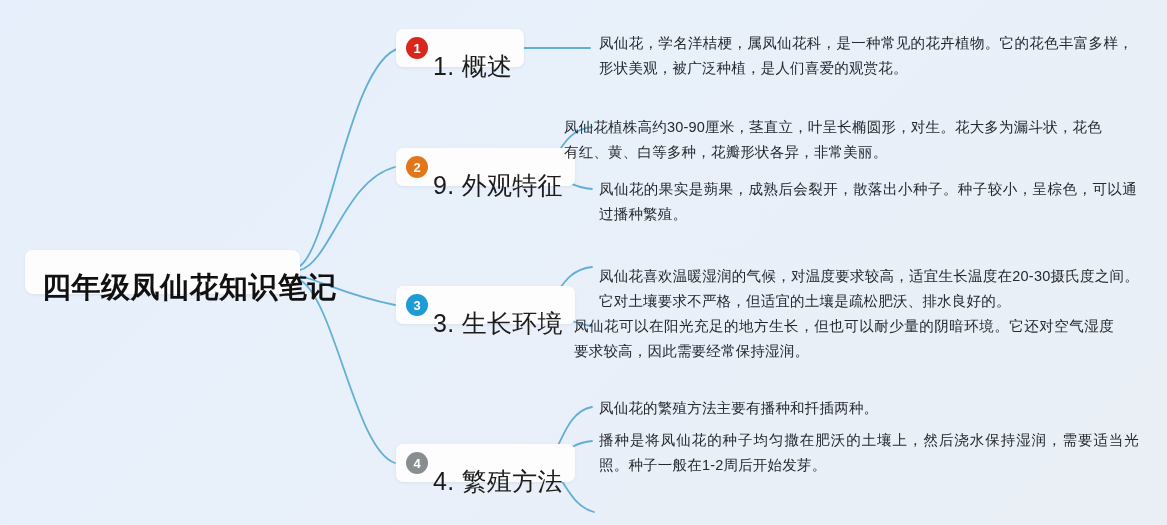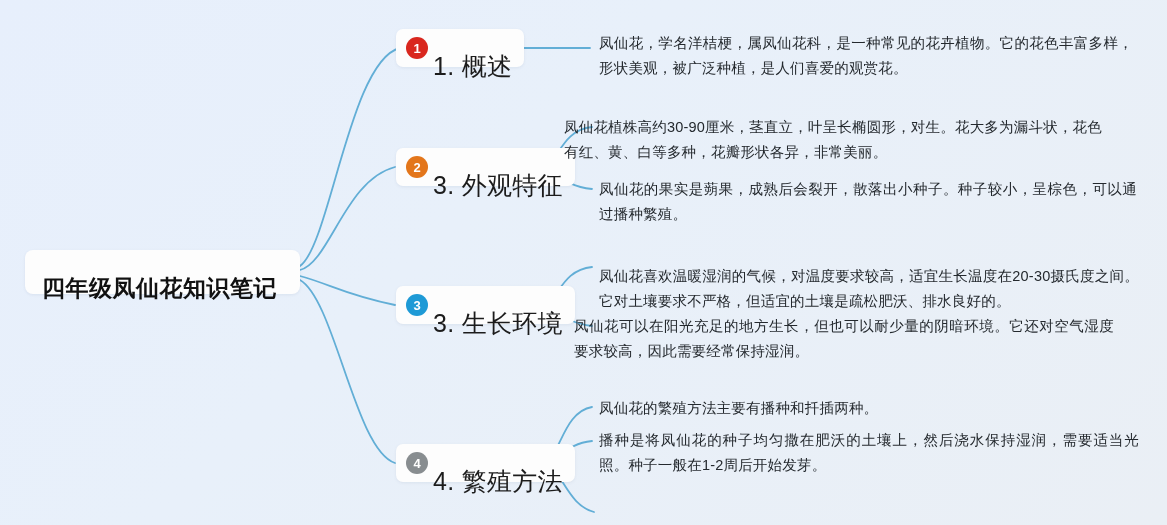"3. 外观特征" span.branch-label { text: 3 -> 9 }
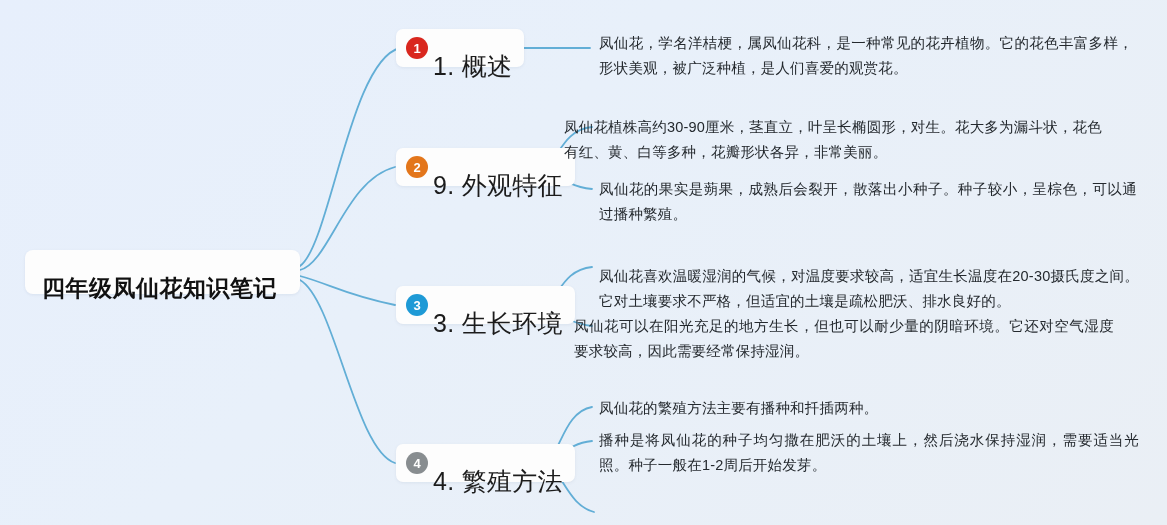"四年级凤仙花知识笔记" #root-node .root-label { font-size: 23px -> 29px }
